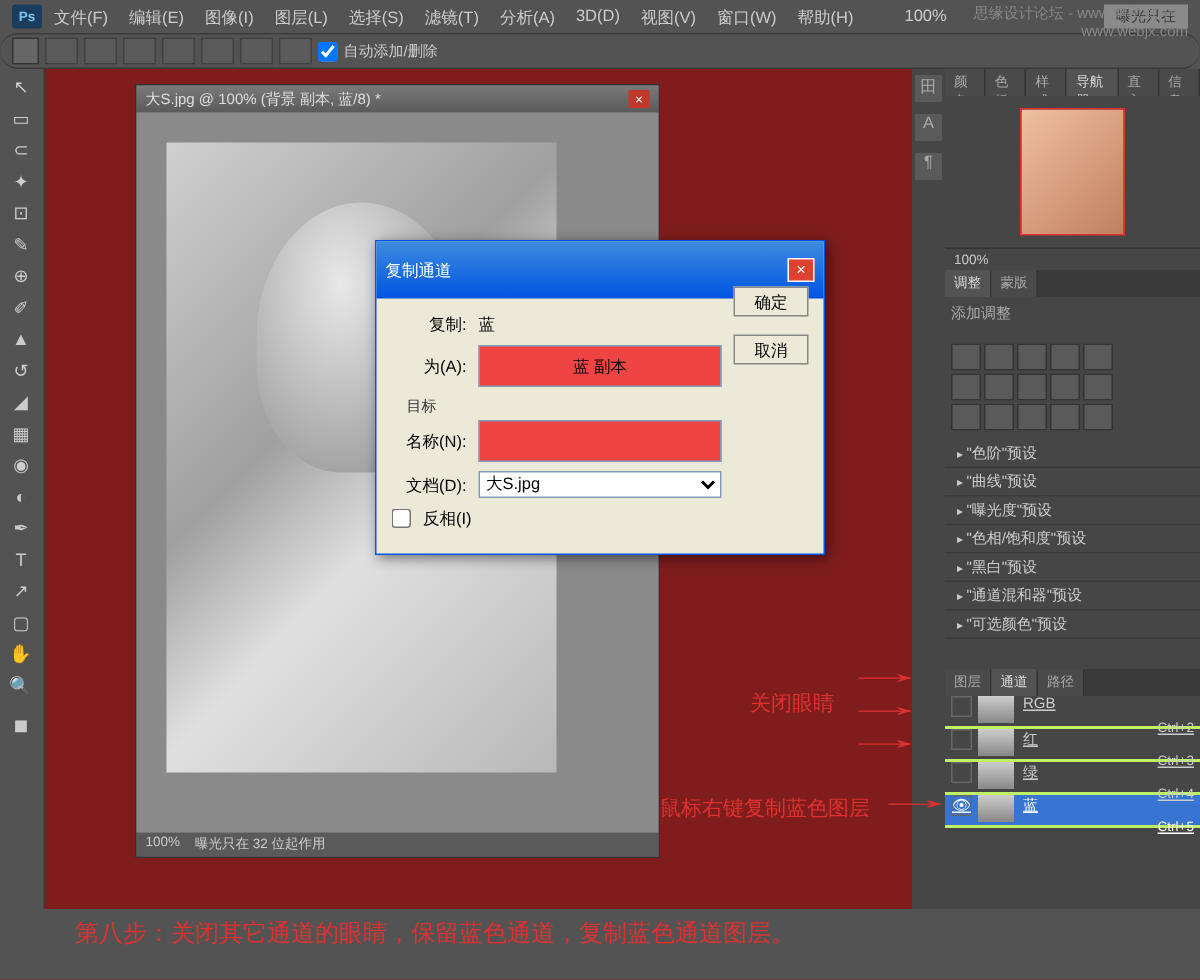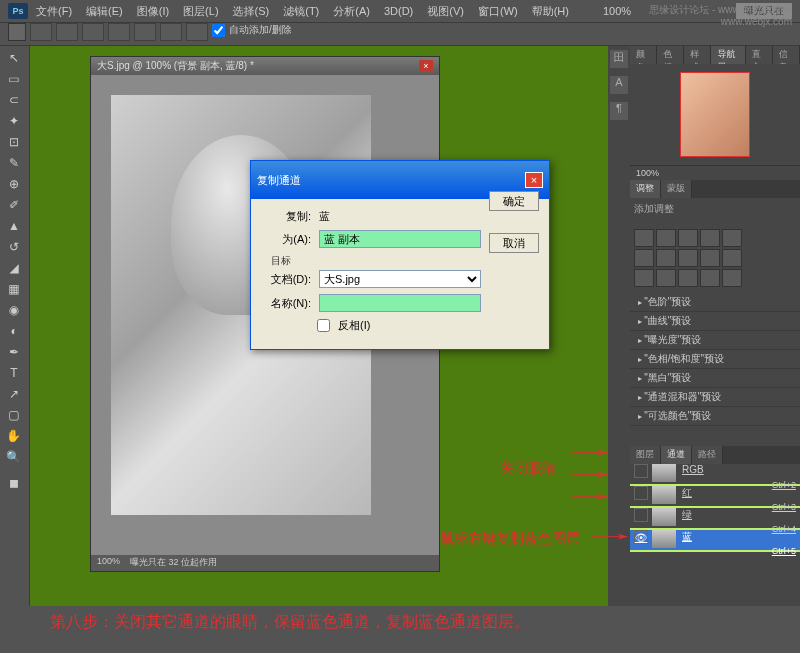"自动添加/删除" .toolbar { align-items: flex-start -> center; border-radius: none -> 12px }
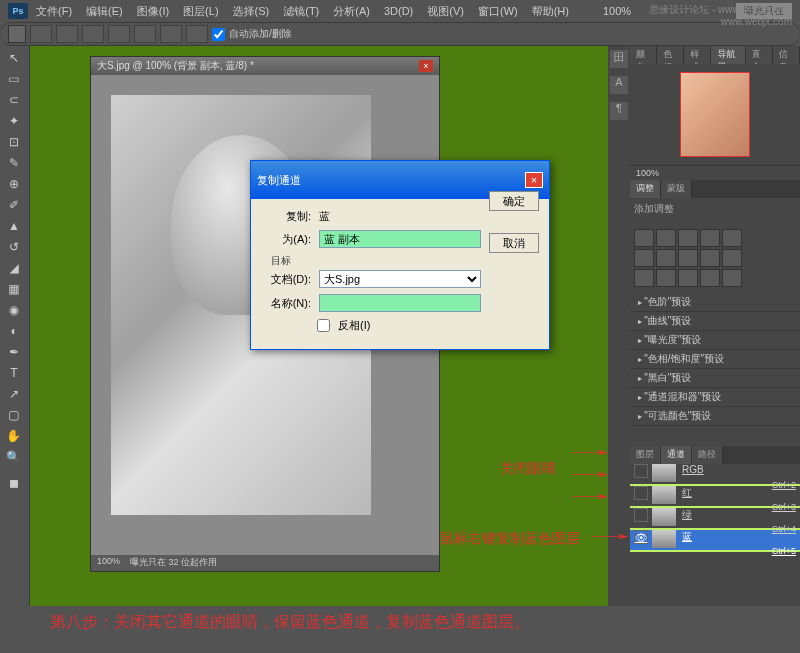"大S.jpg @ 100% (背景 副本," .canvas-area { background: #4d7c0f -> #7f1d1d }
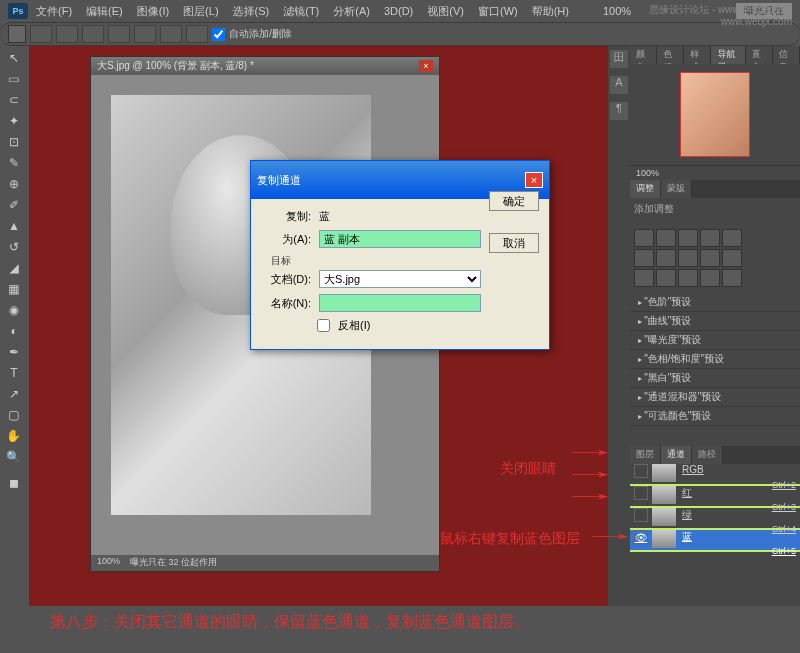"确定" .dlg-btns { gap: 22px -> 12px }
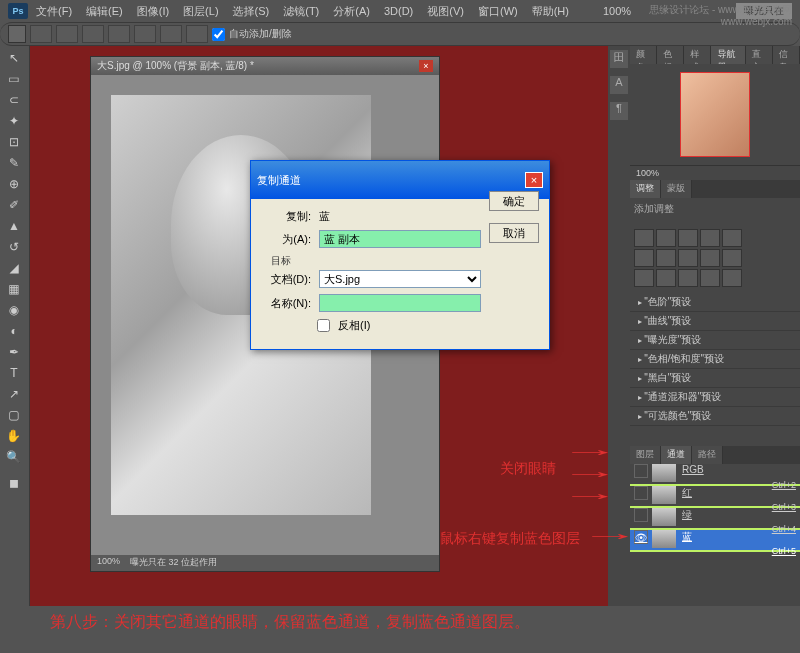"蓝 副本" .dlg-input { background: #86efac -> #ef4444; height: 18px -> 28px; text-align: none -> center }
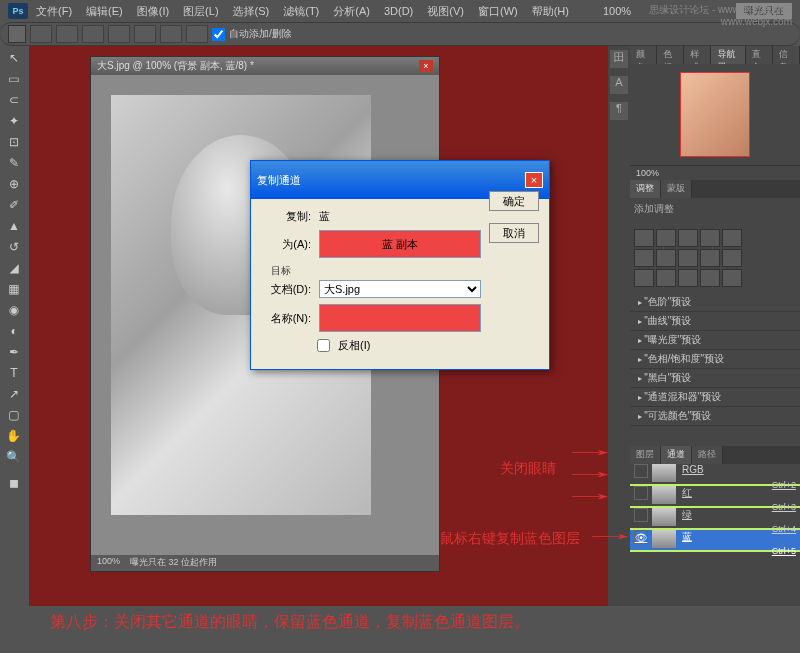"文档(D):" div.dlg-row { order: before "名称(N):" -> after "名称(N):" }
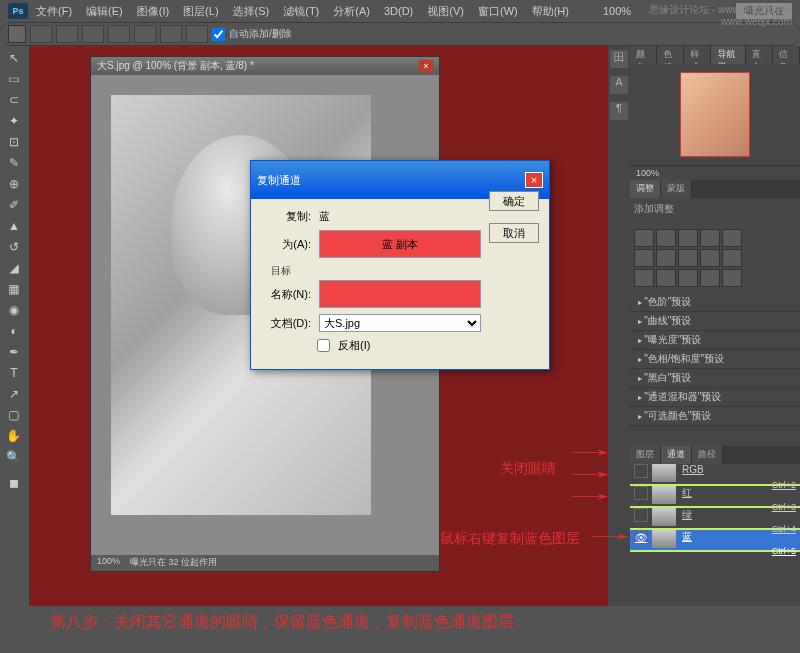"反相(I)" div.dlg-row { margin-left: 56px -> none }
